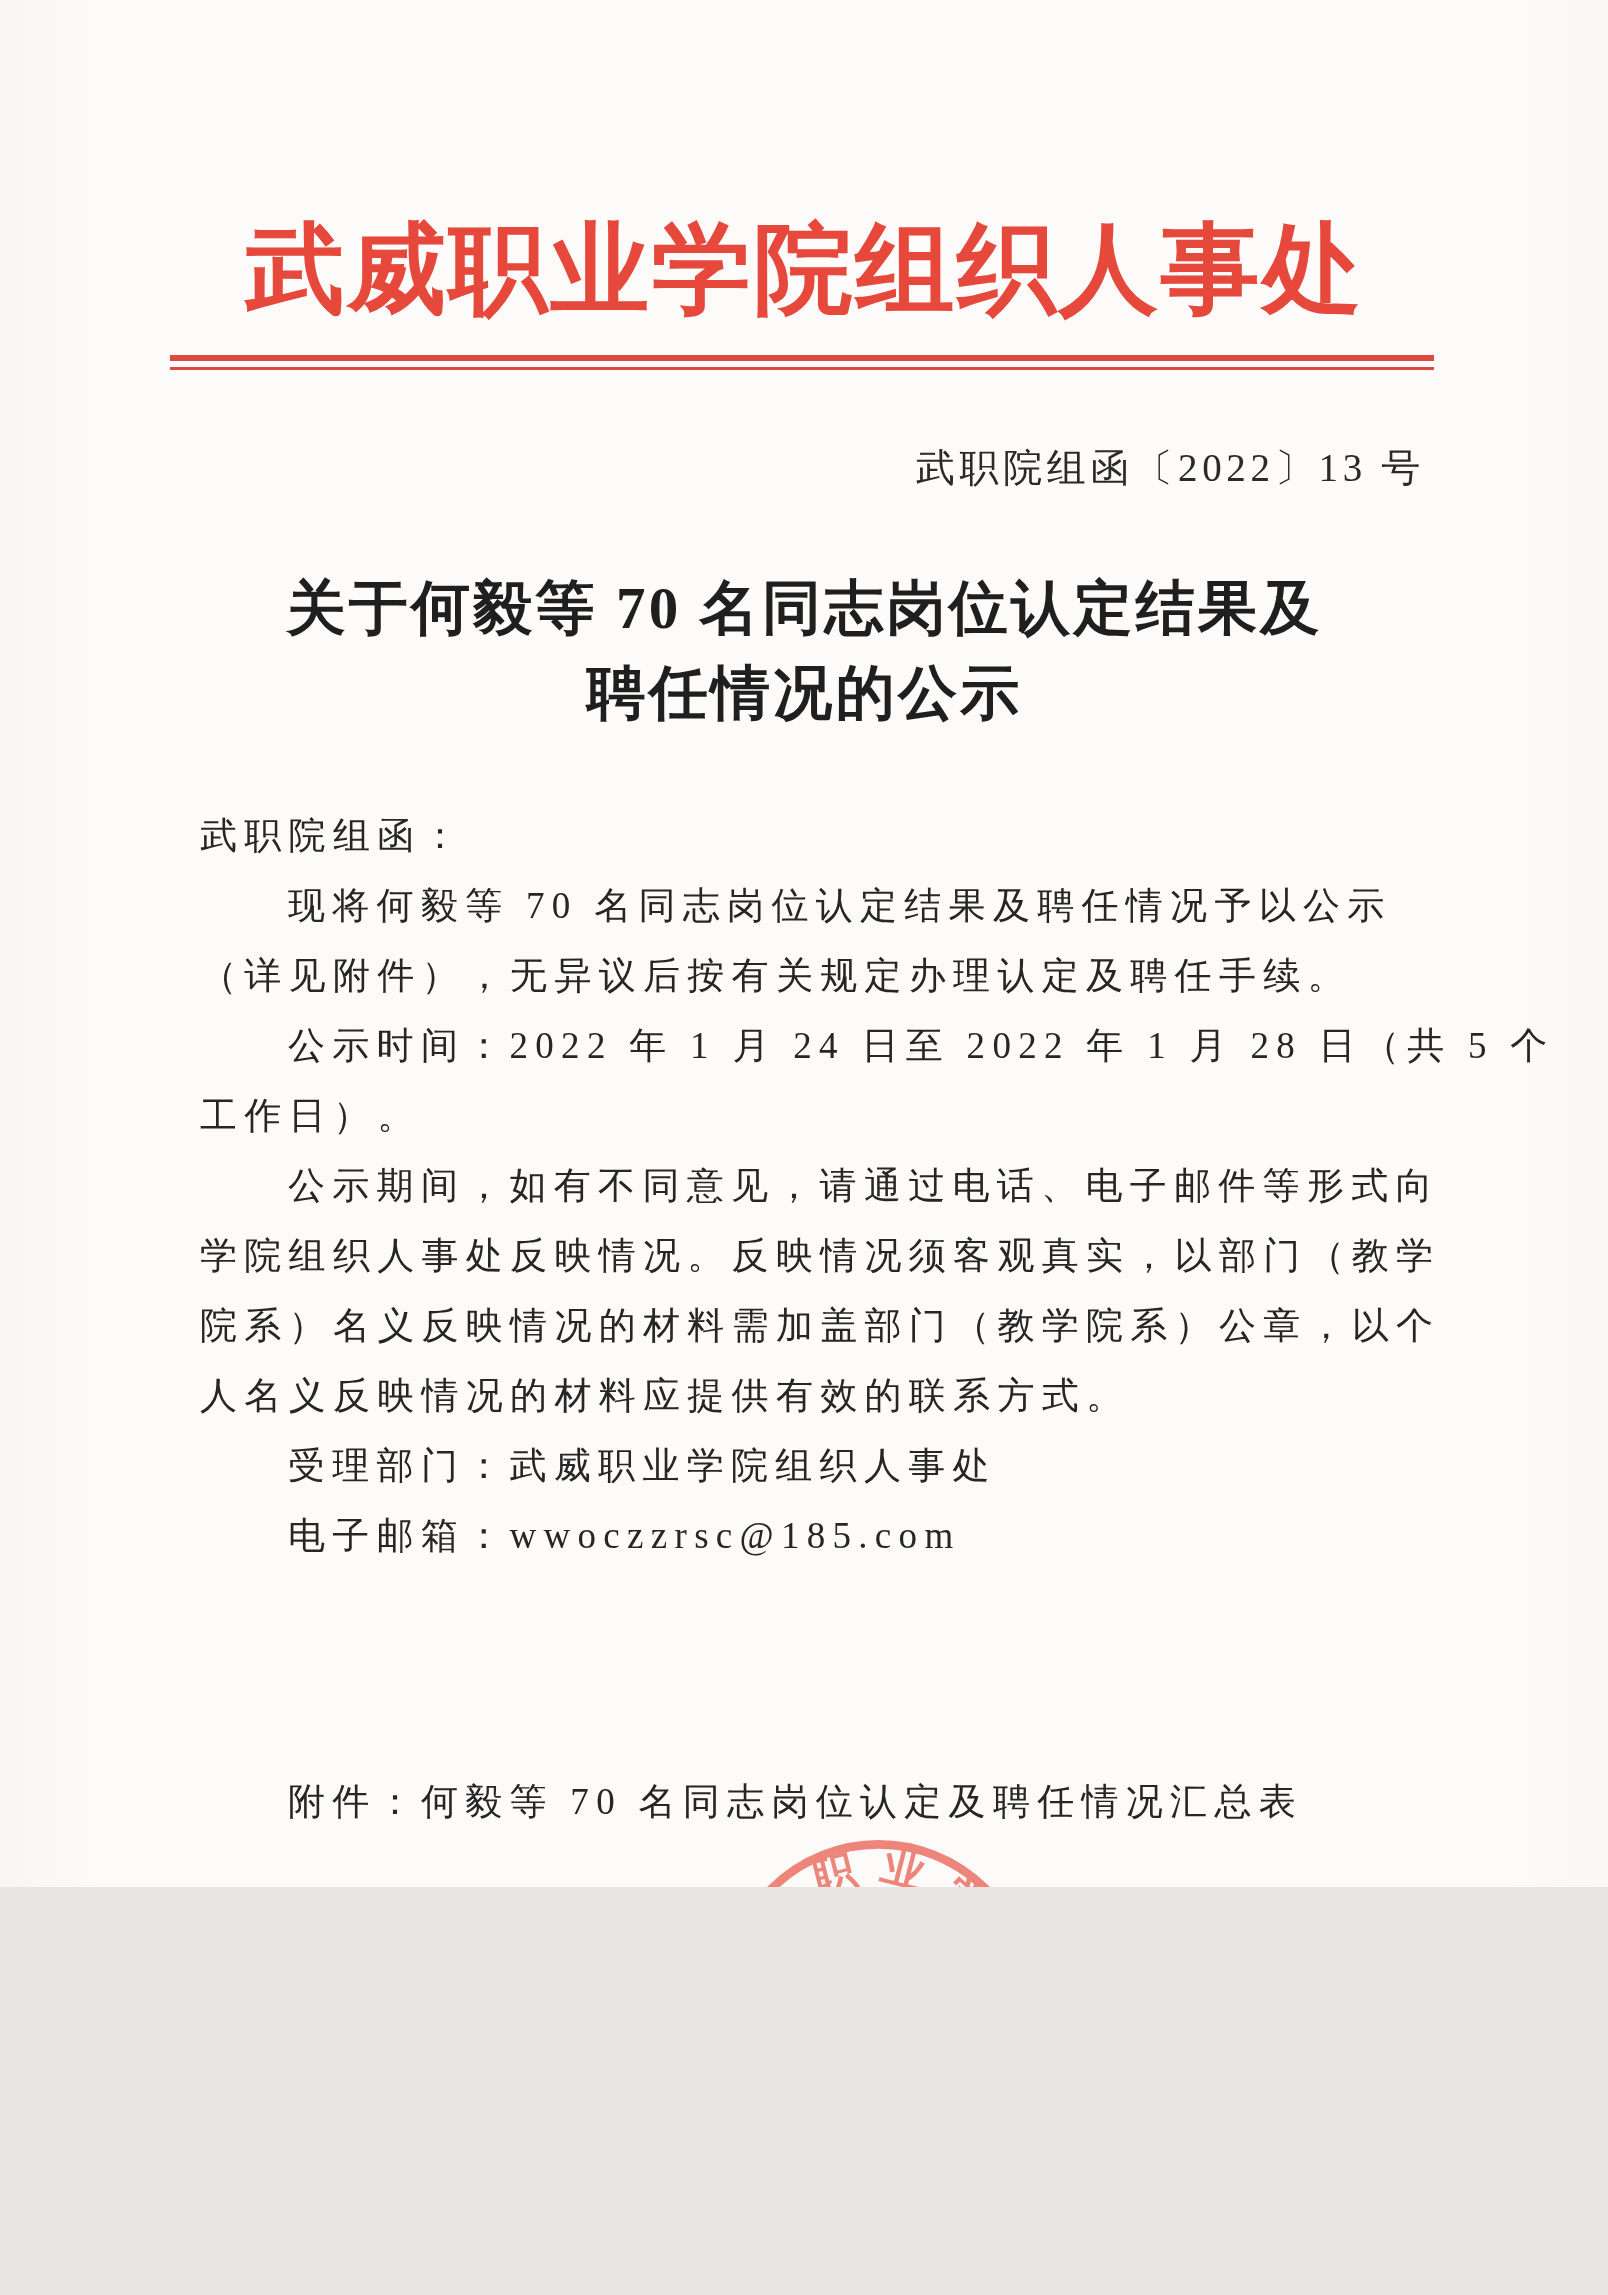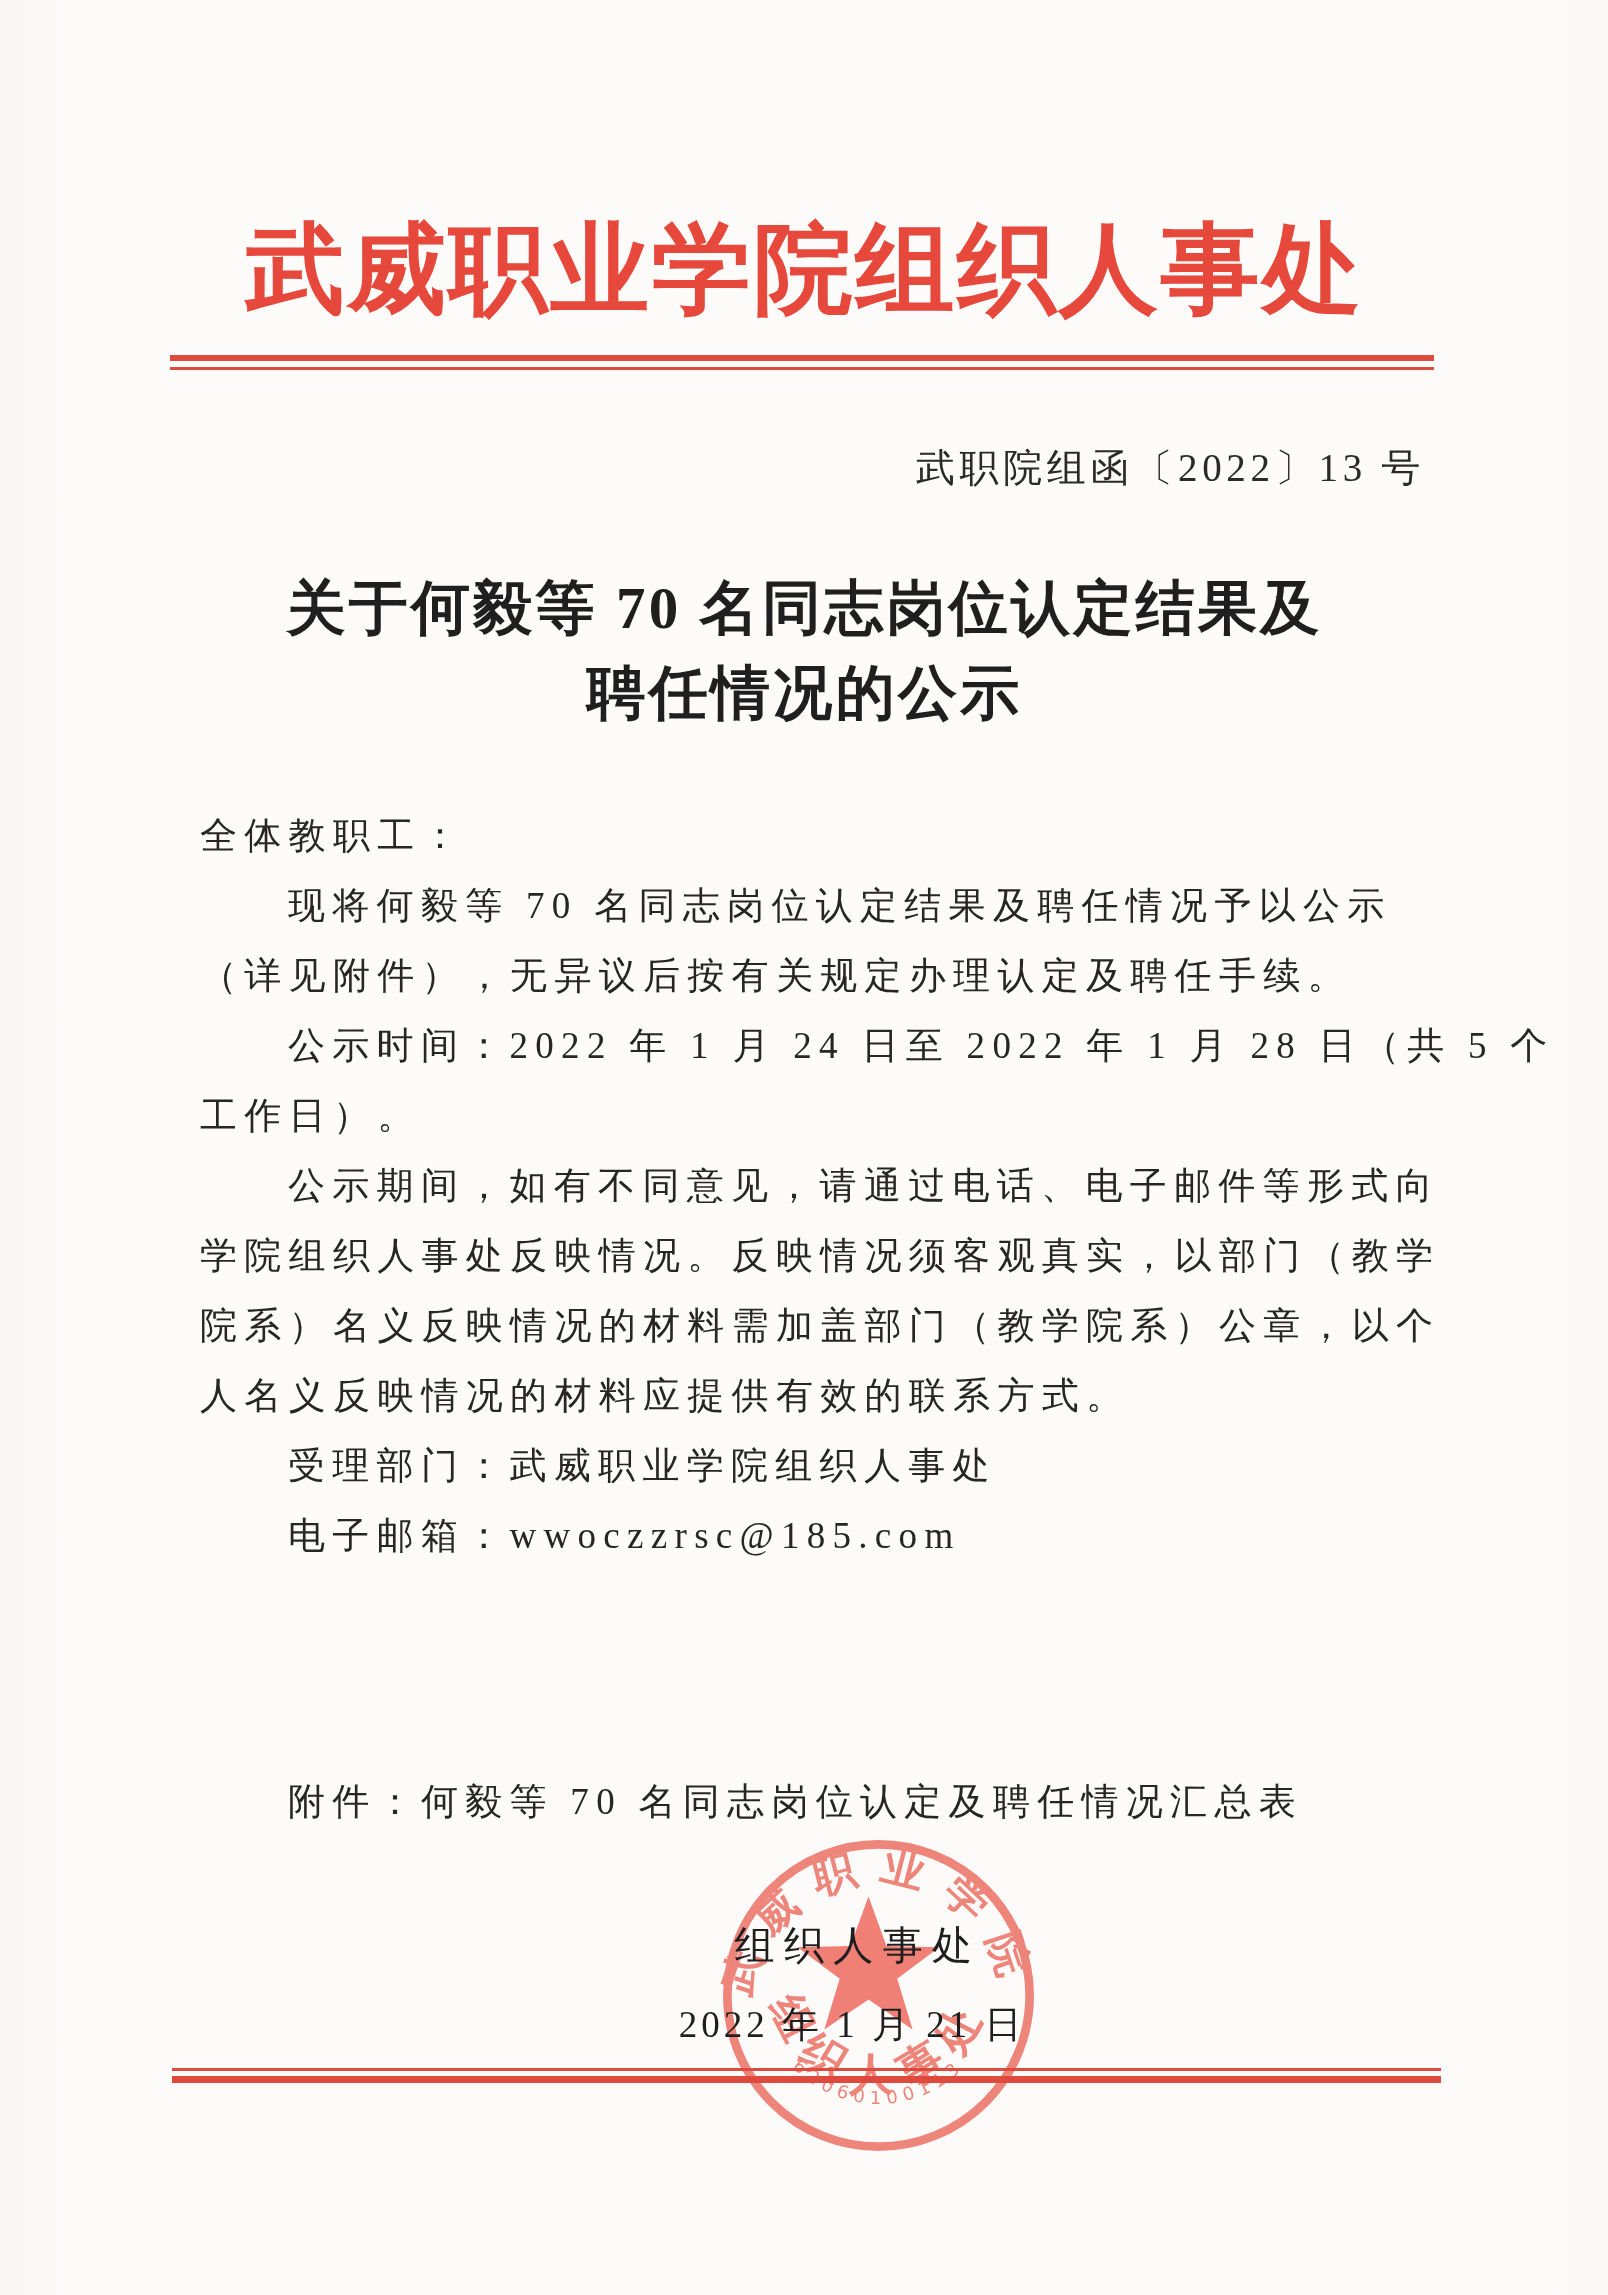"武威职业学院组织人事处" .page { height: 2295px -> 1887px }
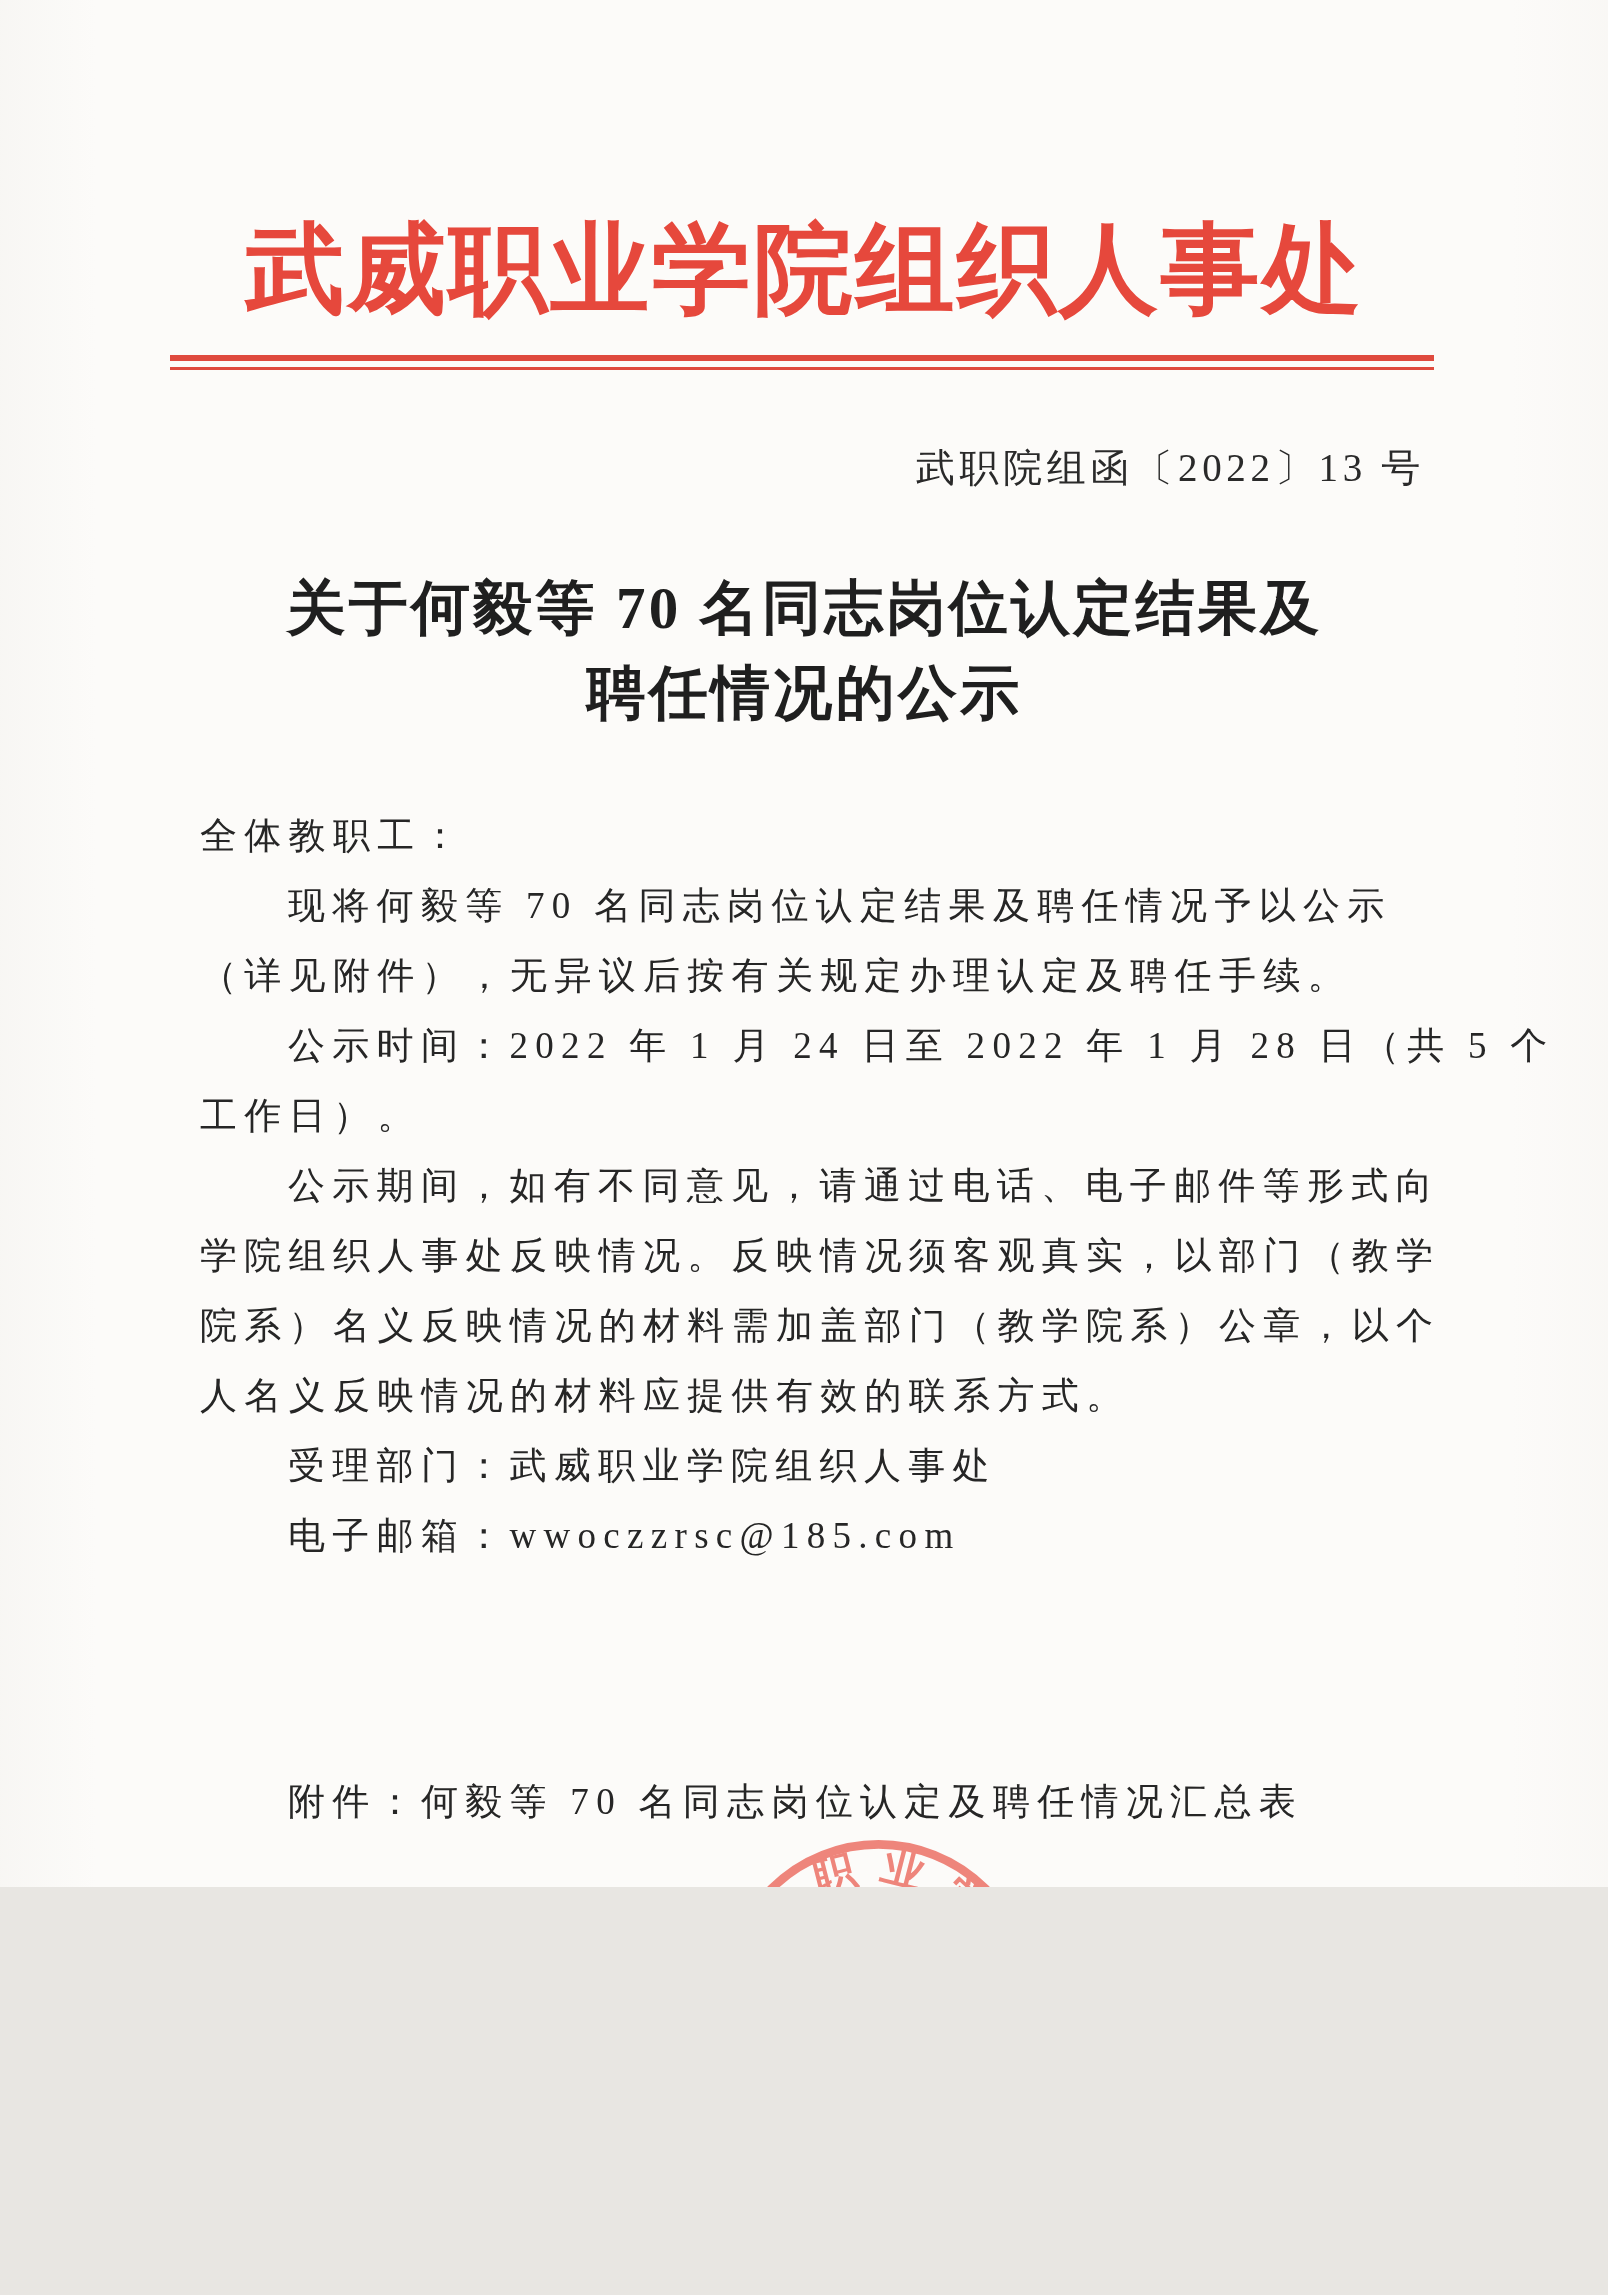"全体教职工：" div.body-line { text: 全体教职工 -> 武职院组函 }
